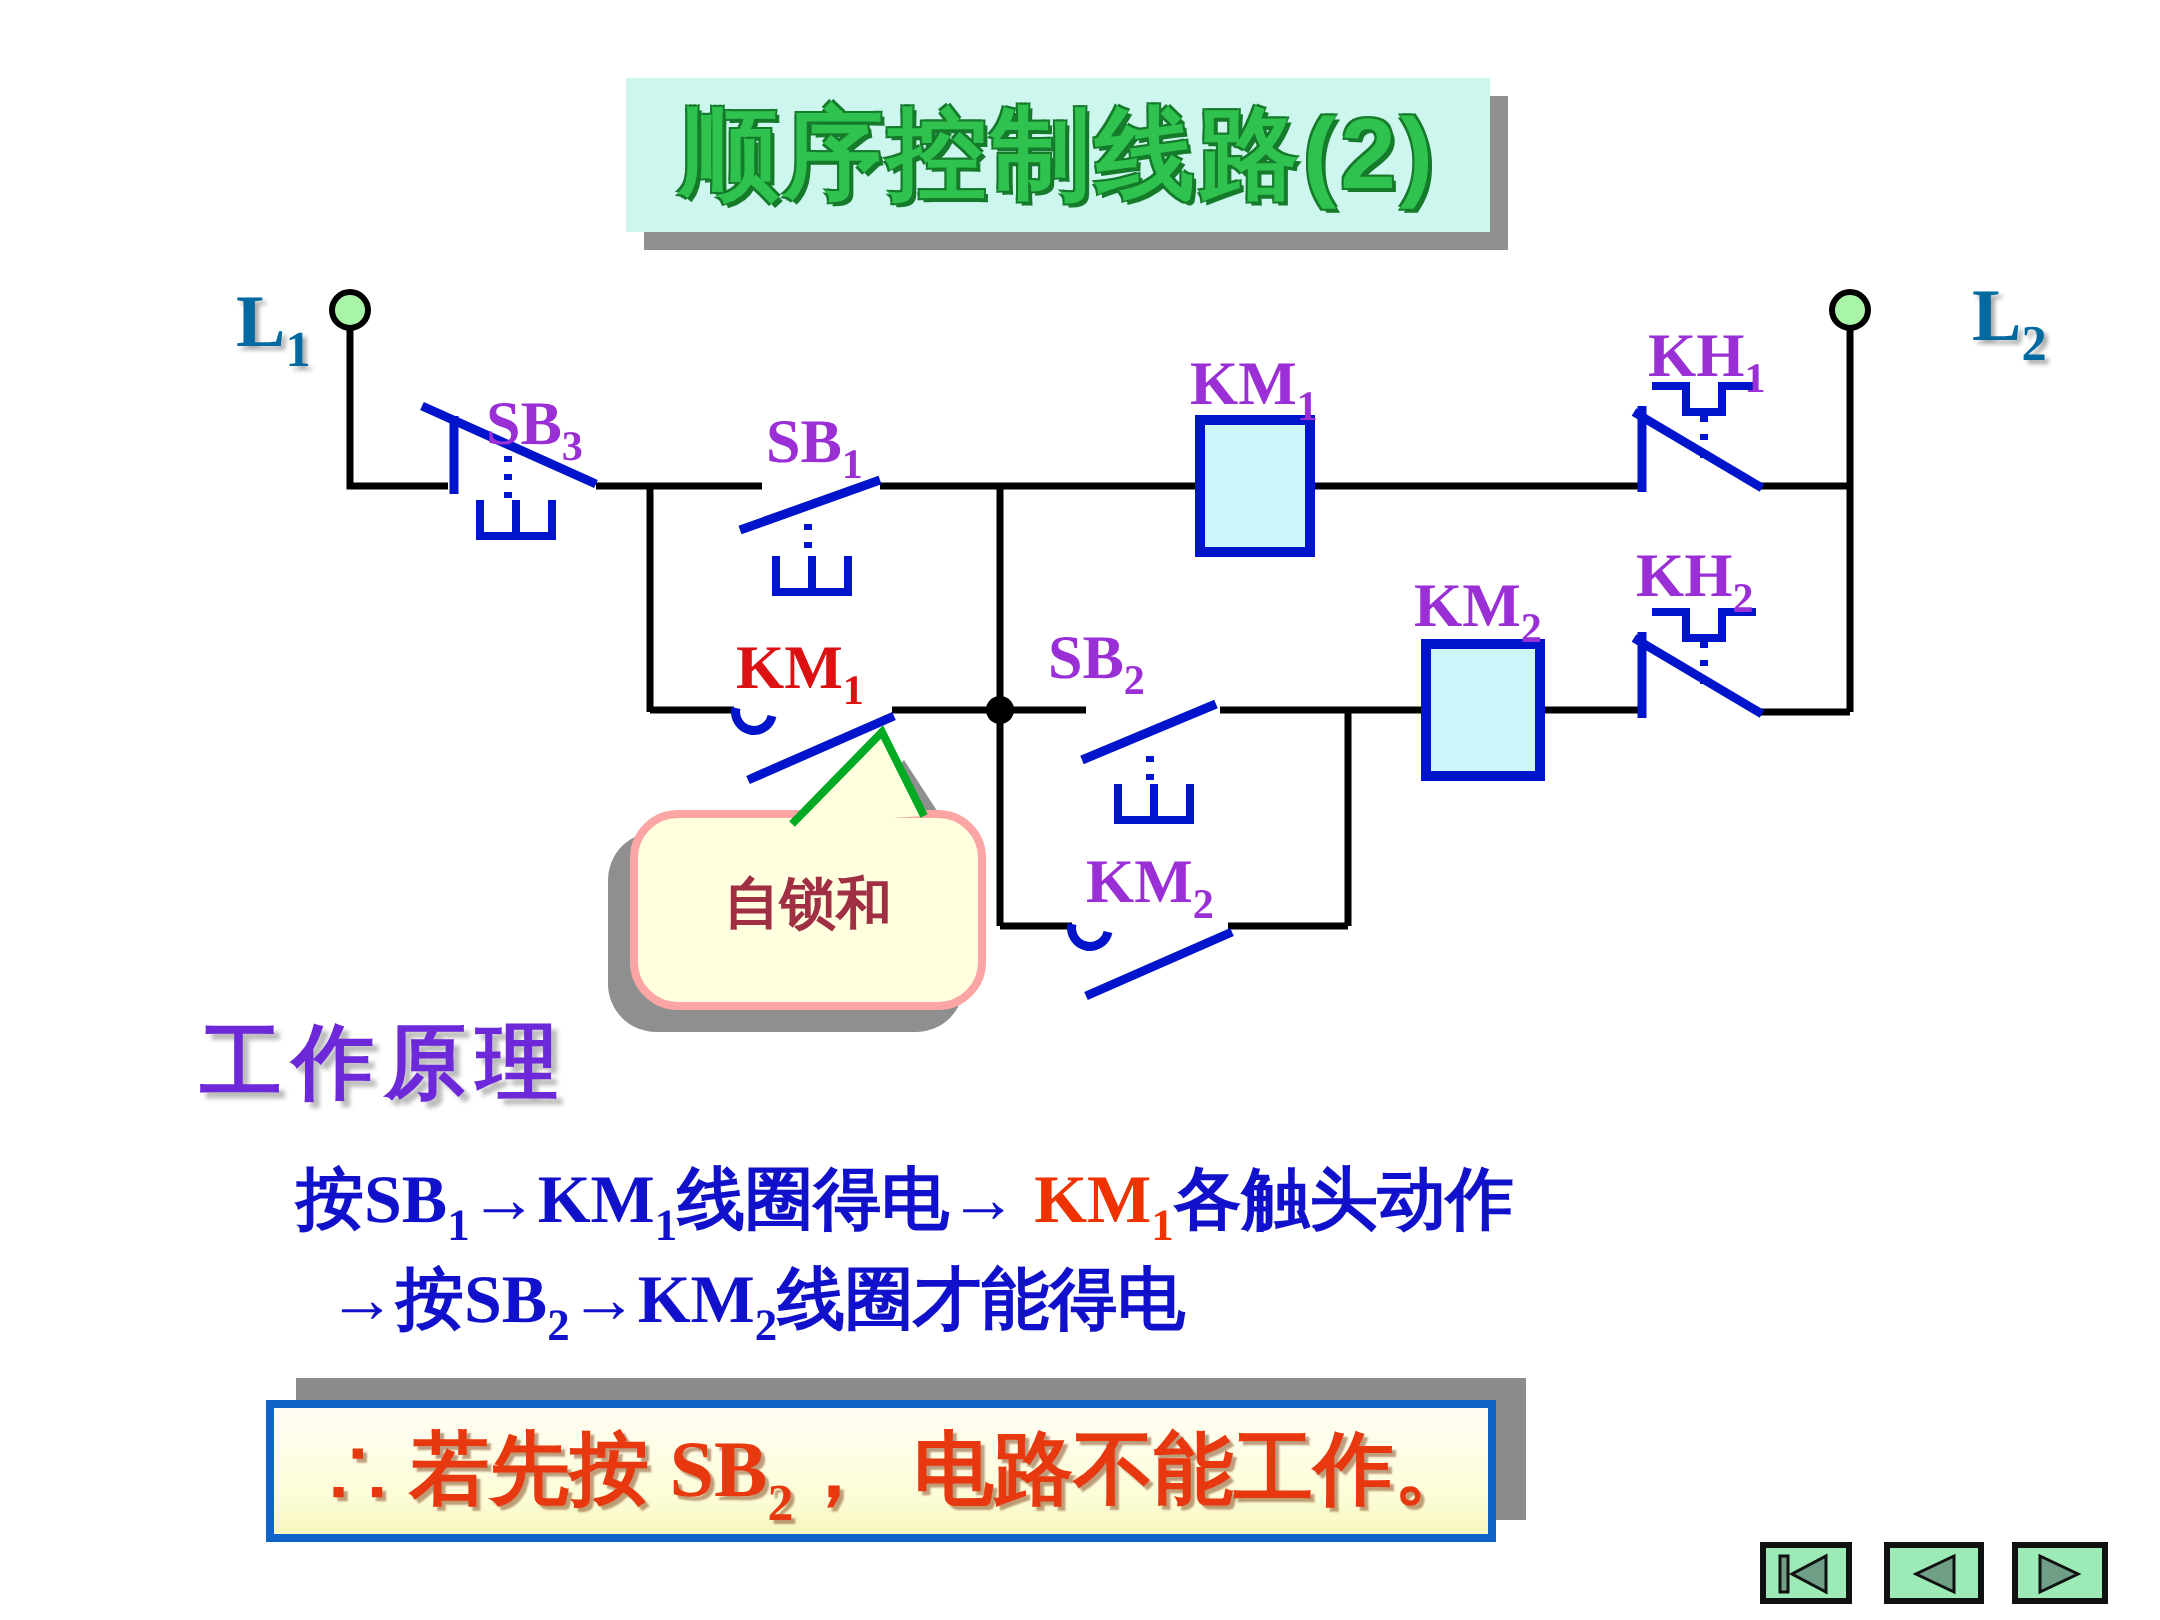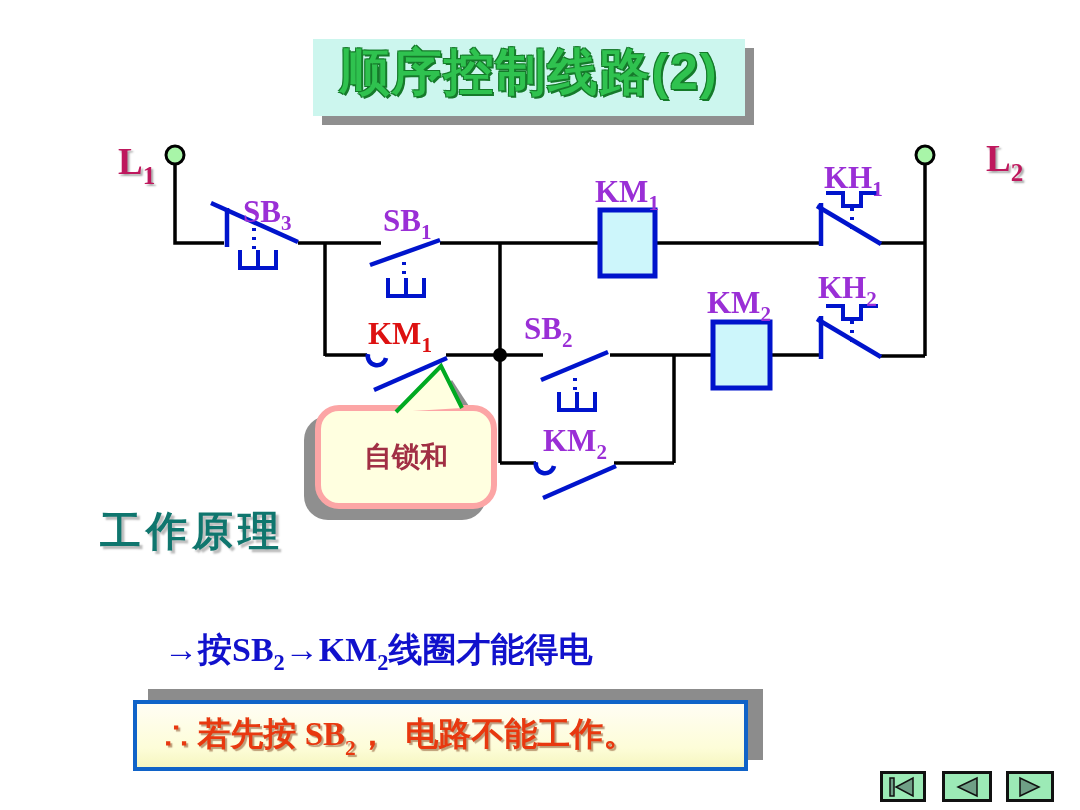"顺序控制线路(2)" .title-box { align-items: flex-start -> center }
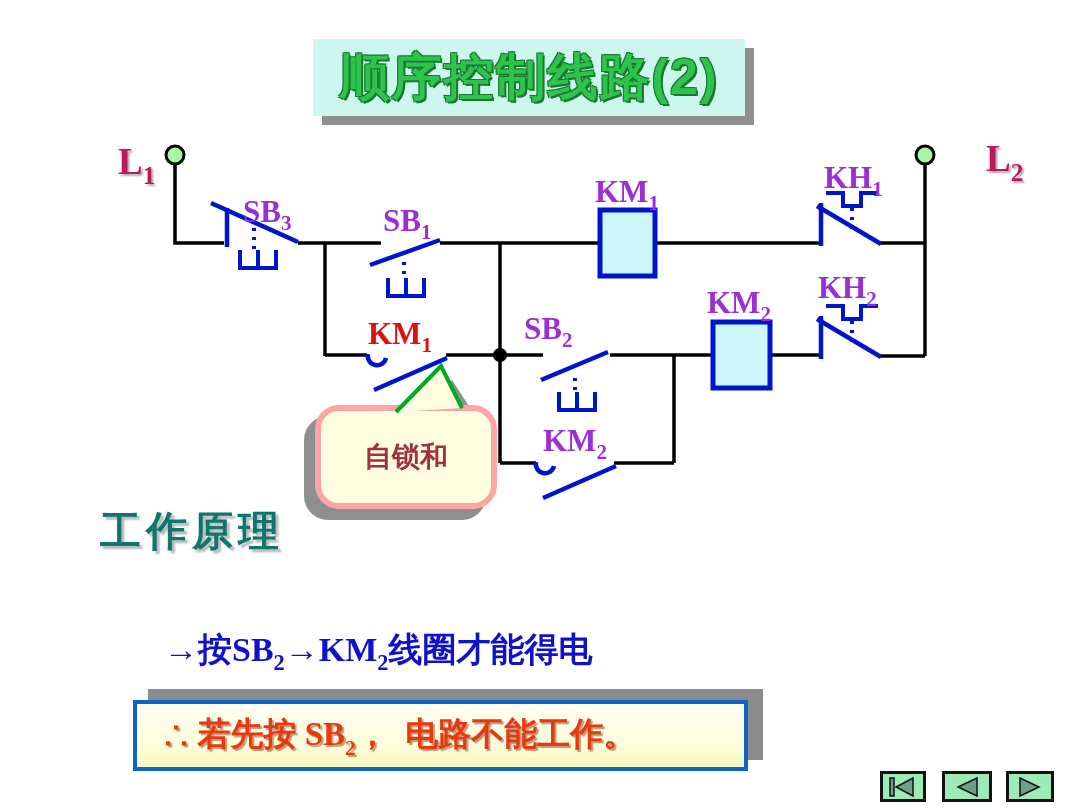"L1" .greenlbl { color: #be185d -> #0369a1 }
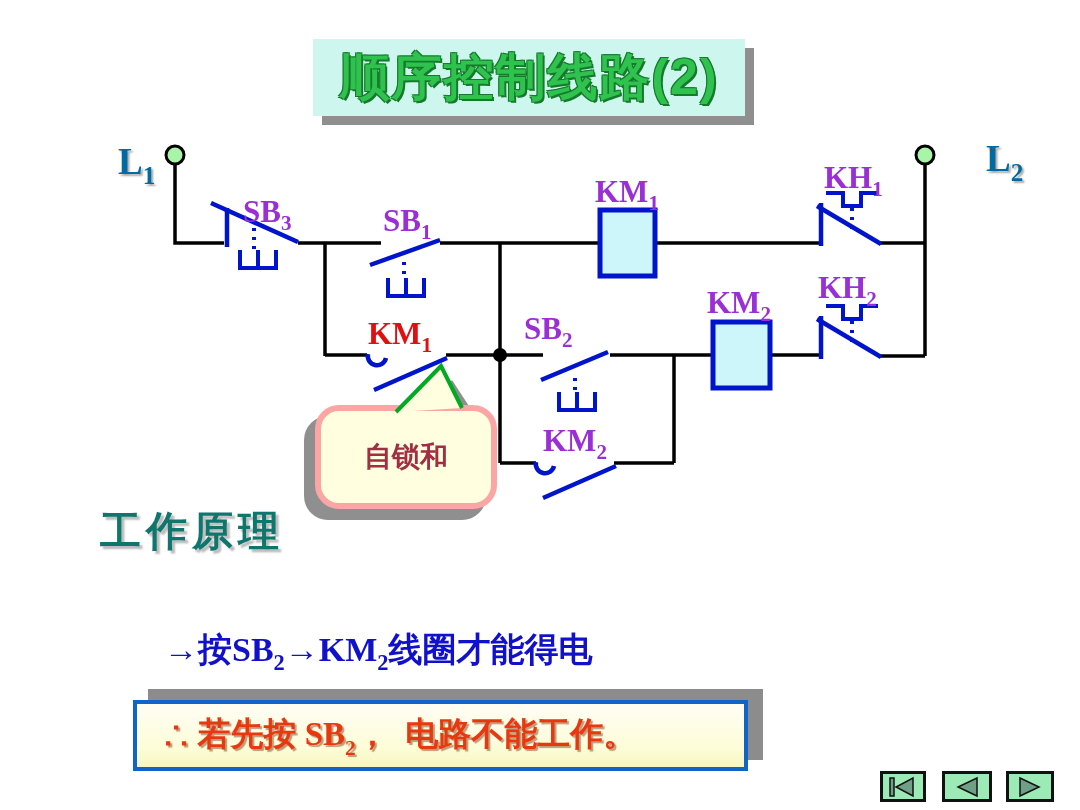"自锁和" .callout { border: 6px solid #fca5a5 -> 4px solid #fca5a5; font-family: Liberation Sans, sans-serif -> Liberation Mono, monospace }
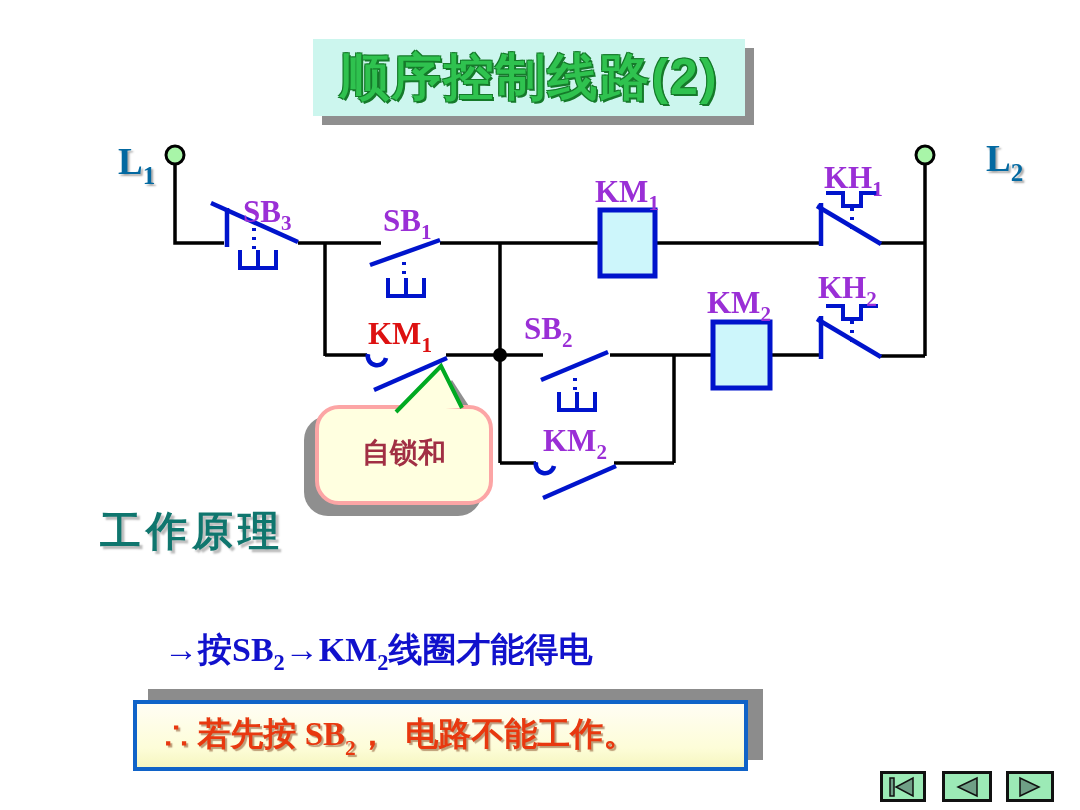"工作原理" .principle-heading { color: #0f766e -> #6d28d9 }
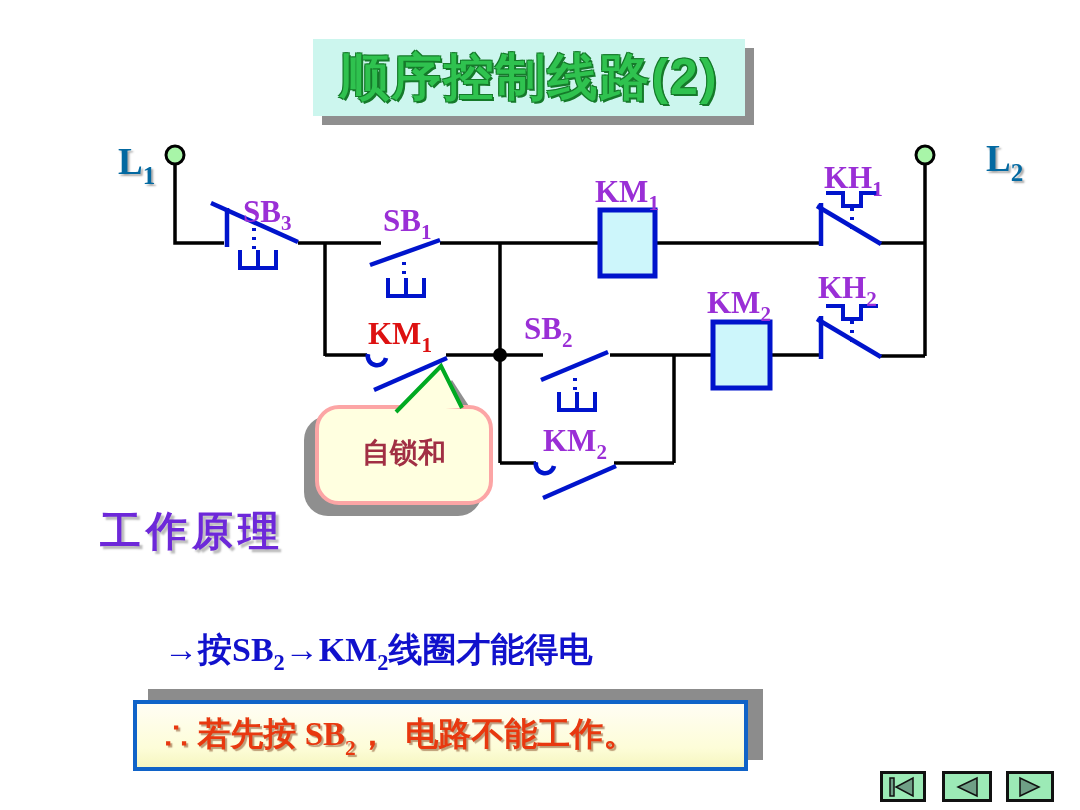"按SB1→KM1线圈得电→ KM1各触头动作" div.pline { html: none -> <div> <span>按SB</span><sub>1</sub><span>→KM</span><sub>1</sub><span>线圈得电→ </span><span>KM</span><sub>1</sub><span>各触头动作</span> </div> }
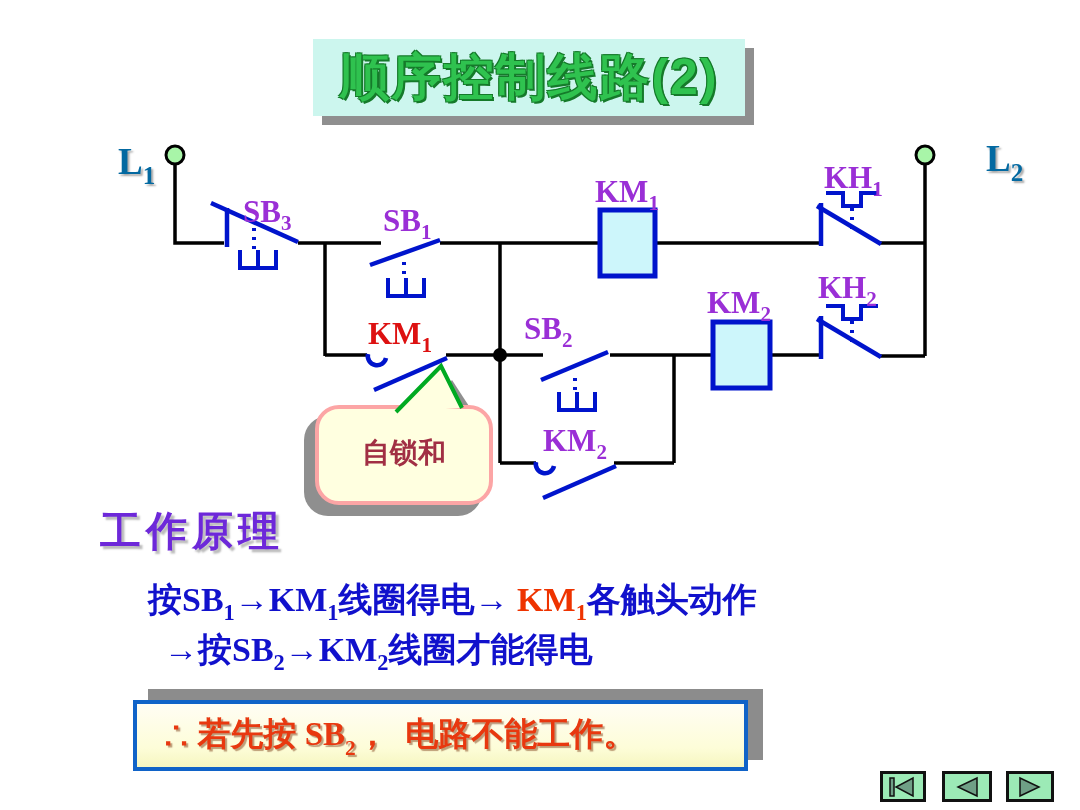"∴ 若先按 SB2， 电路不能工作。" .conclusion-text { font-size: 33px -> 40px }
